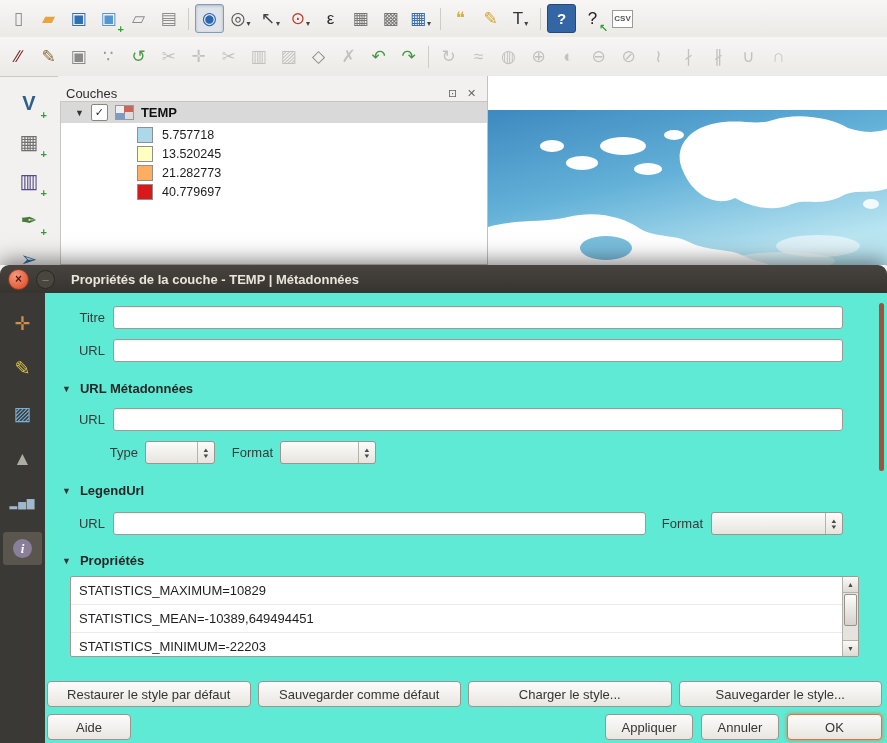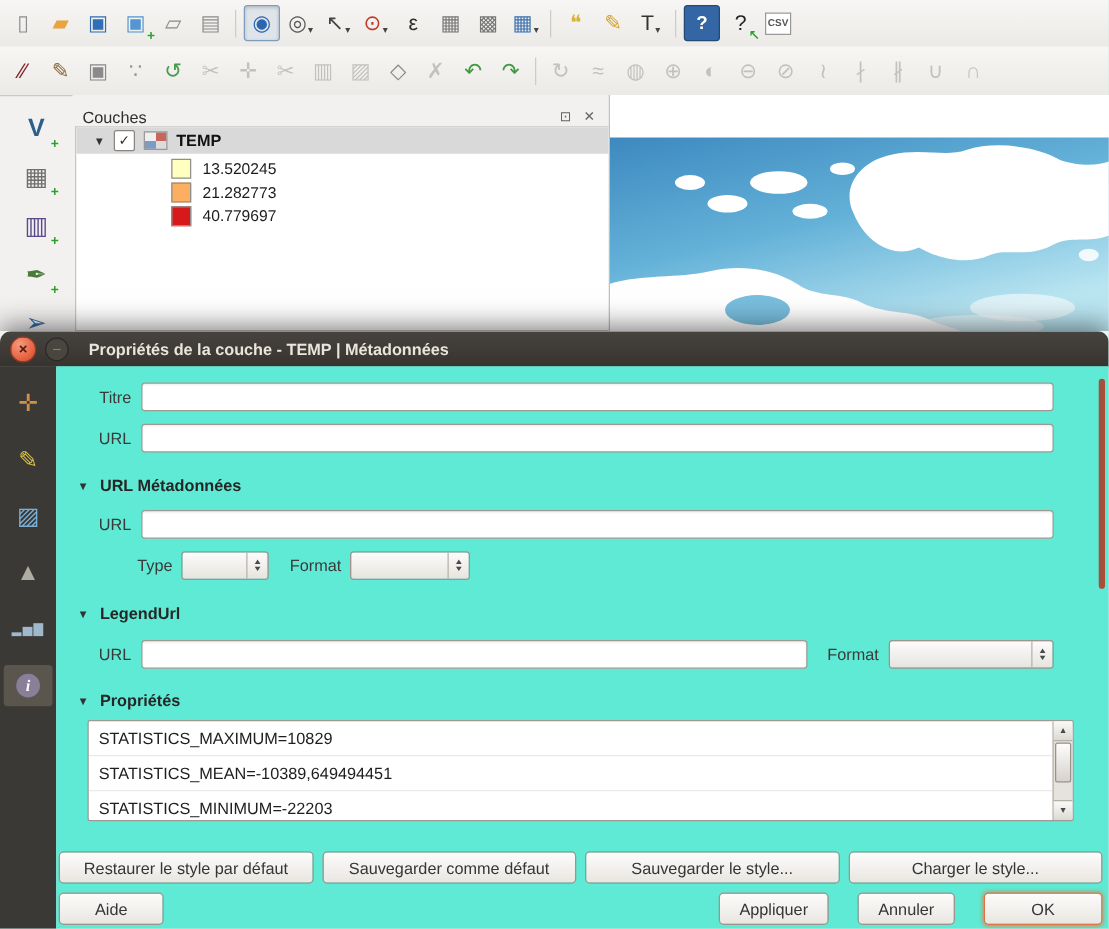"5.757718" div.legend-item { html: none -> <div> <span></span> <span>5.757718</span> </div> }
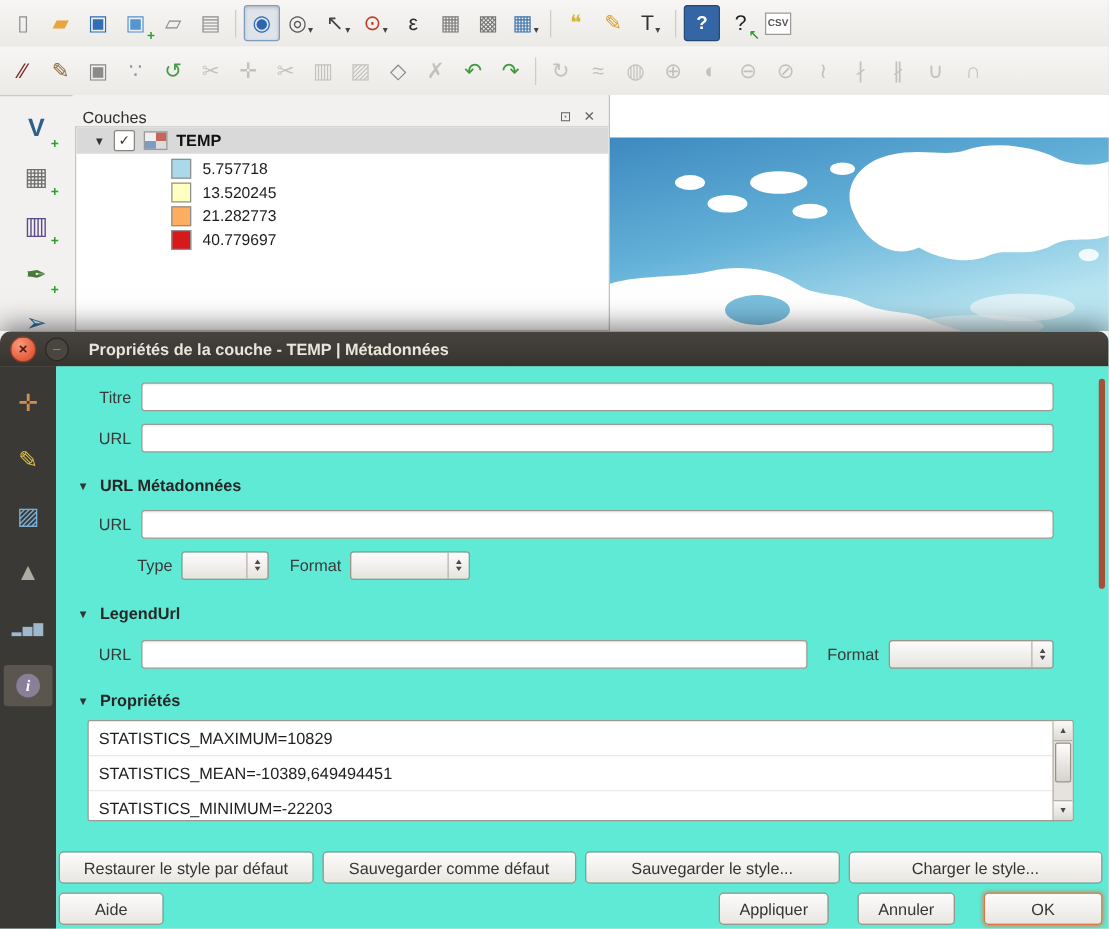"Sauvegarder le style..." button.btn { order: before "Charger le style..." -> after "Charger le style..." }
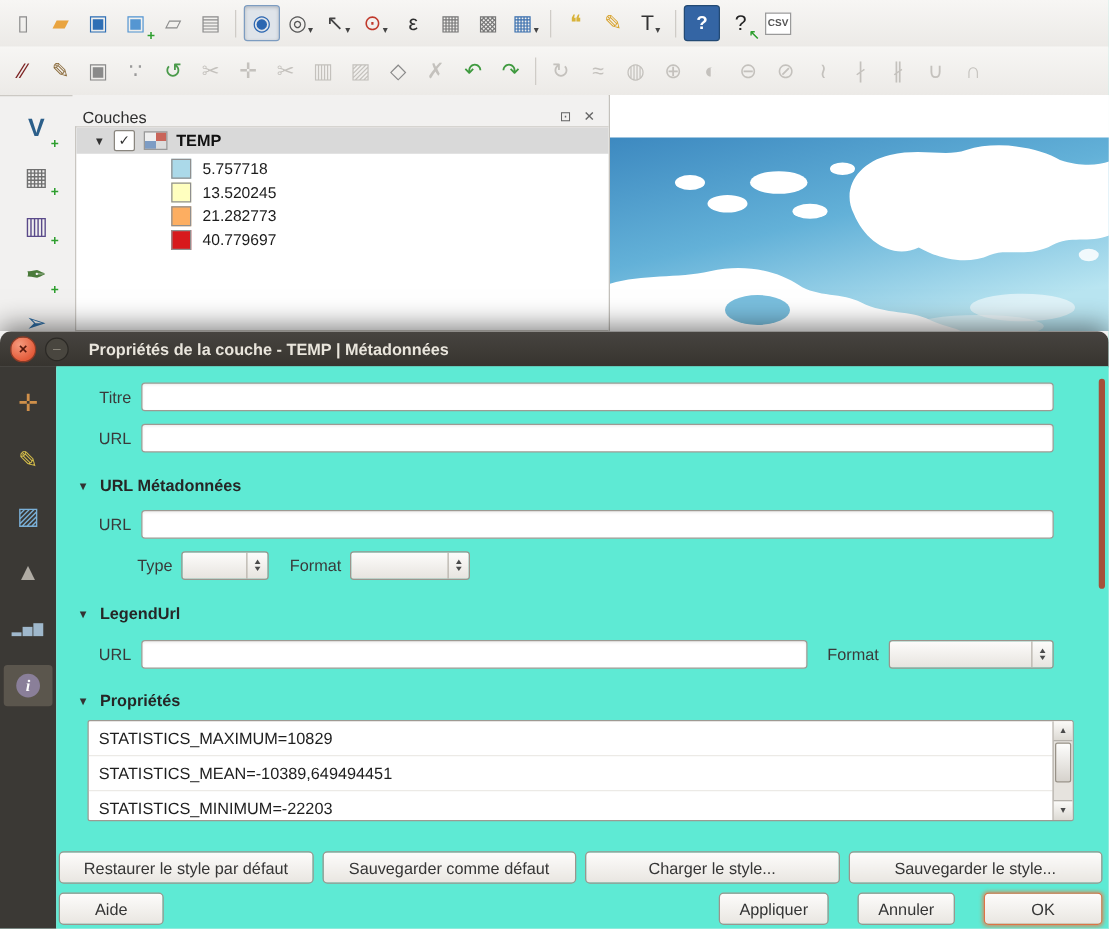"Appliquer" .bottom-btn-row { gap: 23px -> 8px }
